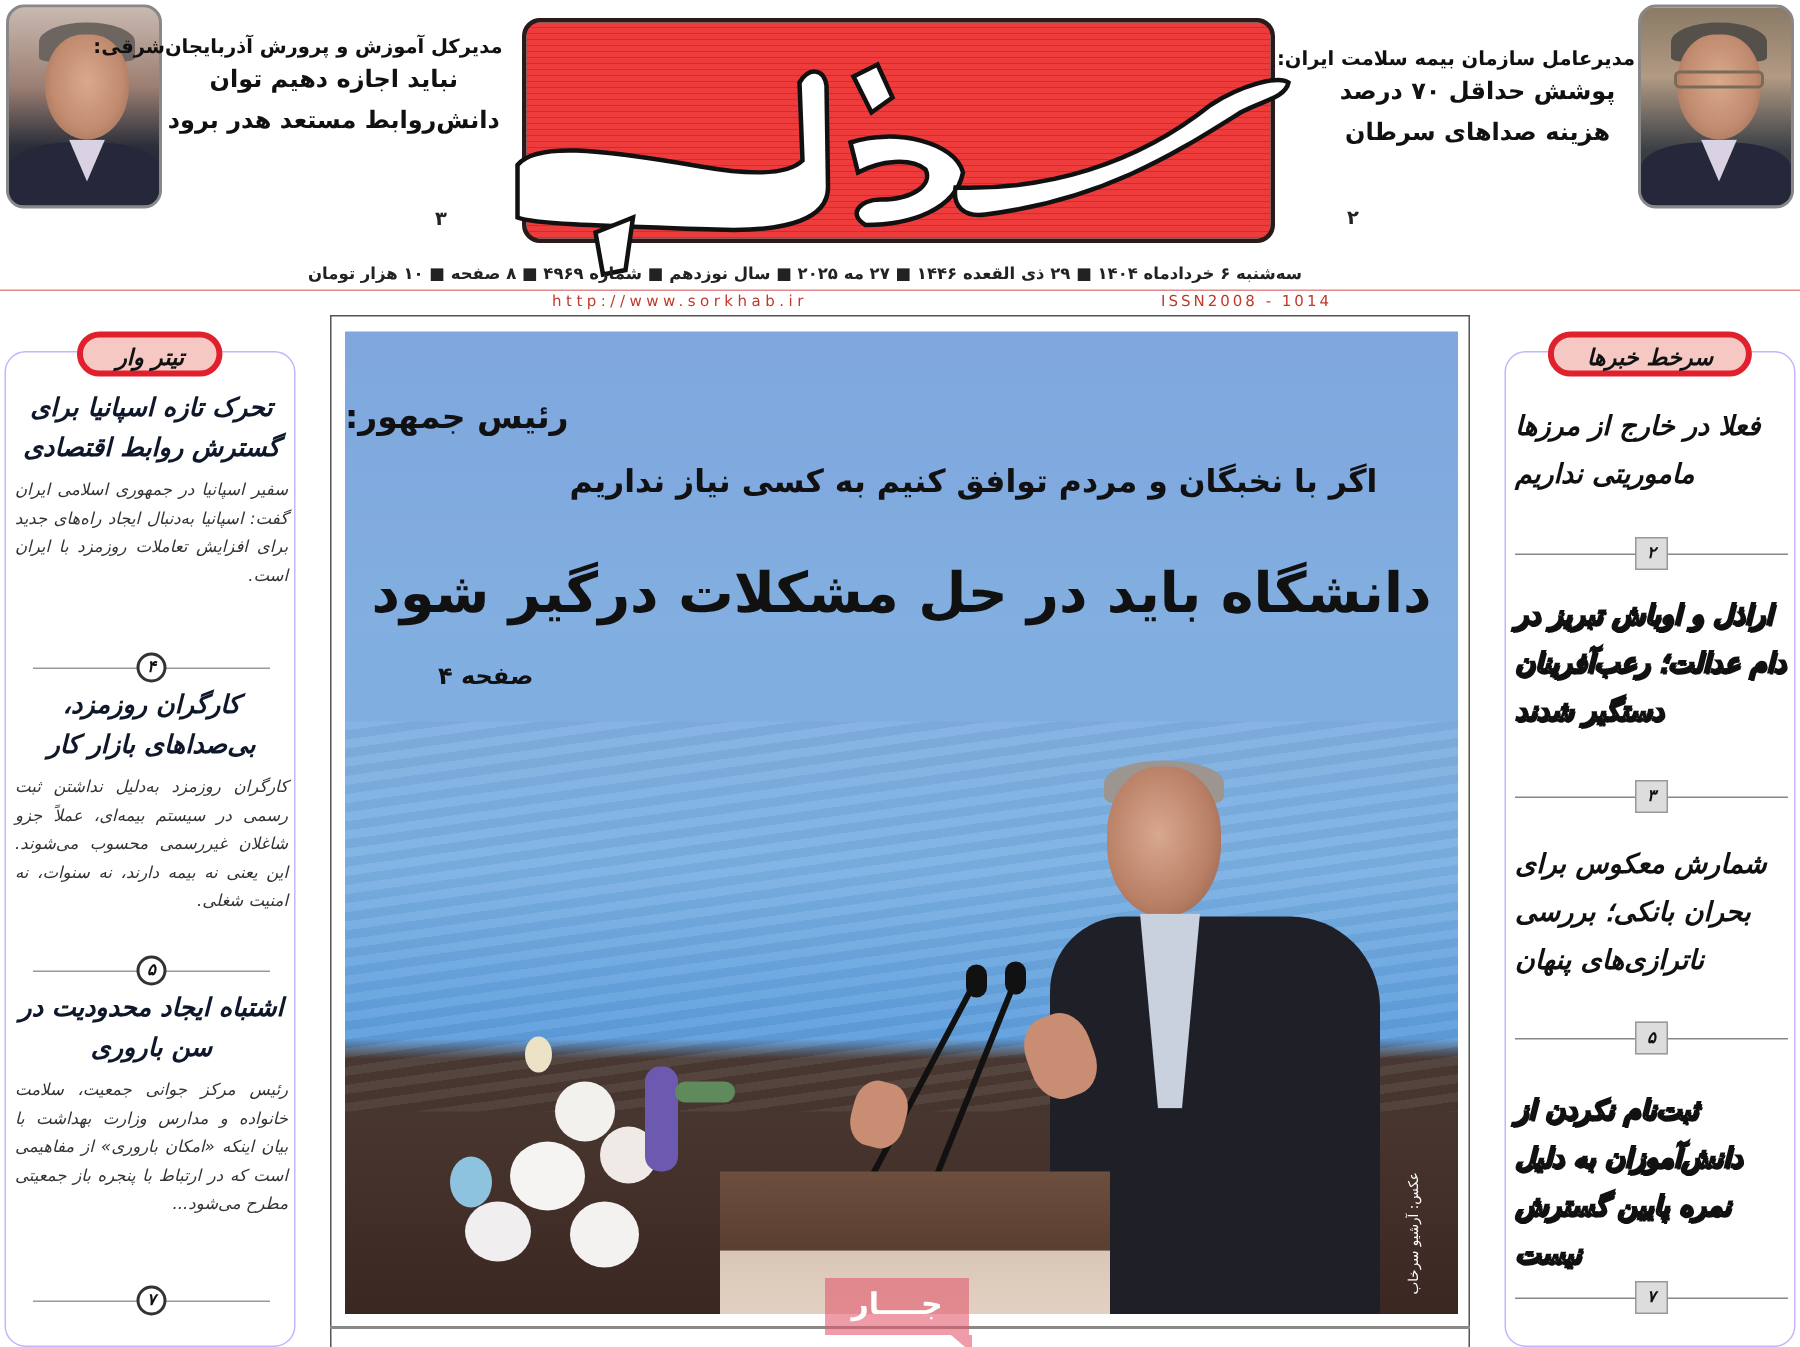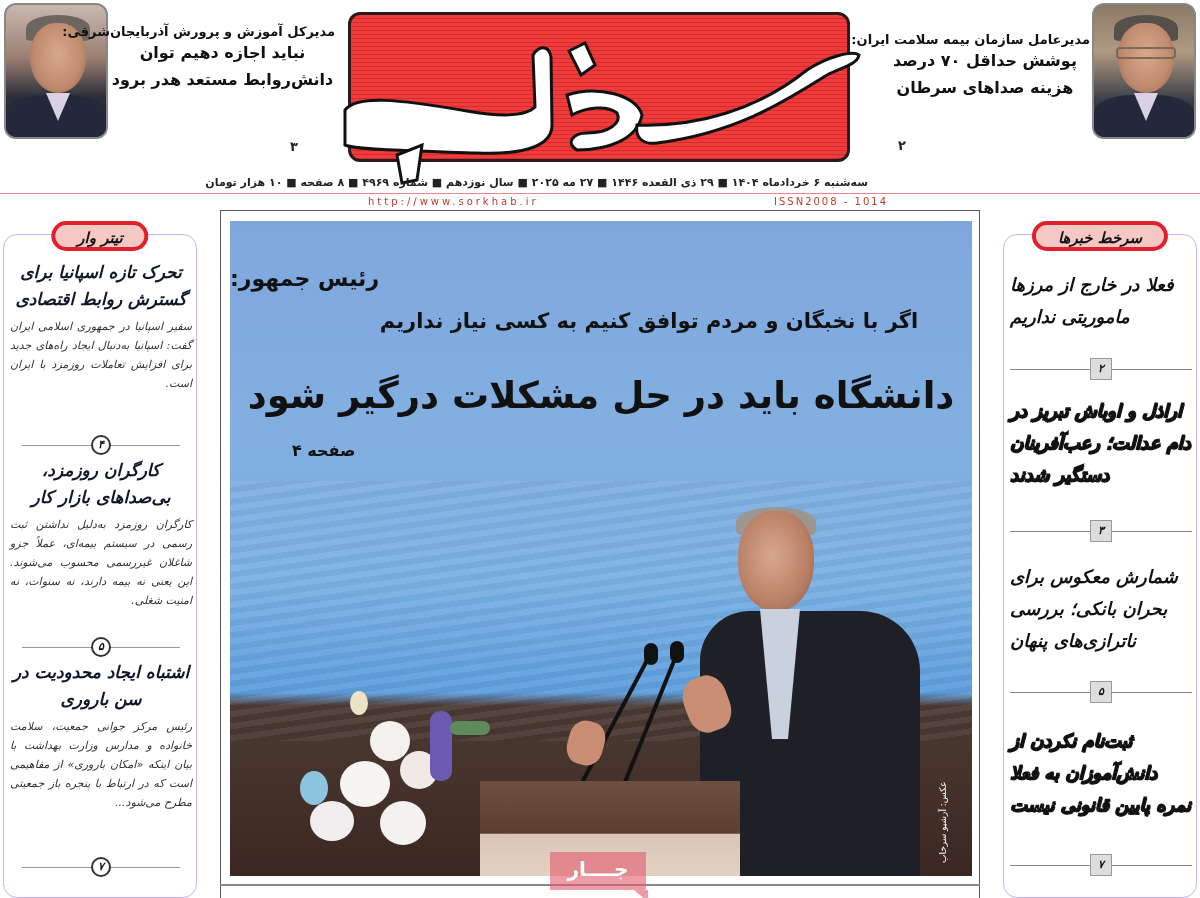"ثبت‌نام نکردن از دانش‌آموزان به" h3.outline { text: فعلا نمره پایین قانونی -> دلیل نمره پایین گسترش }
